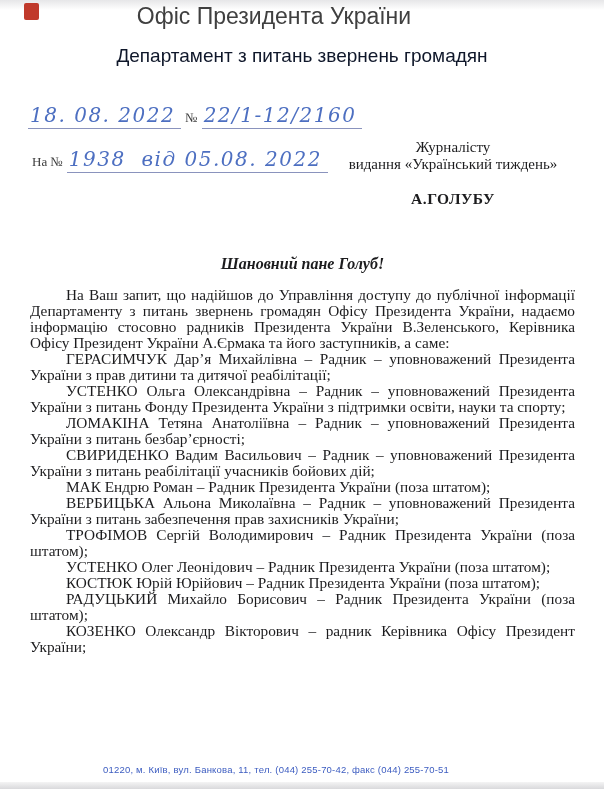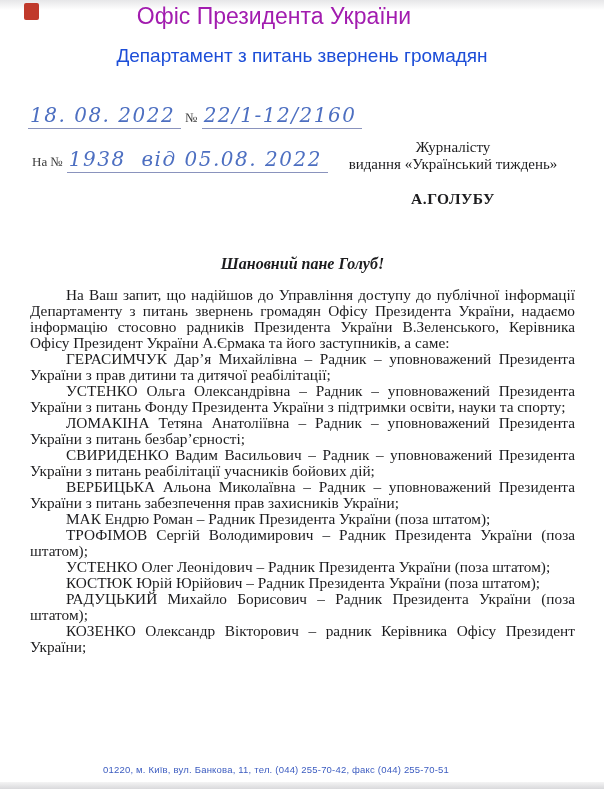"Офіс Президента України" .org-title { color: #a21caf -> #404040 }
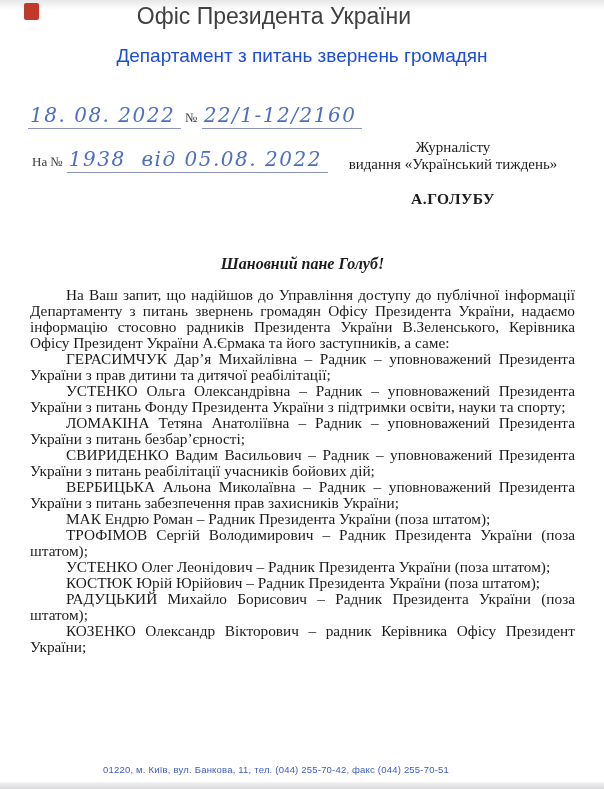"Департамент з питань звернень громадян" .dept-title { color: #1d4ed8 -> #0f172a }
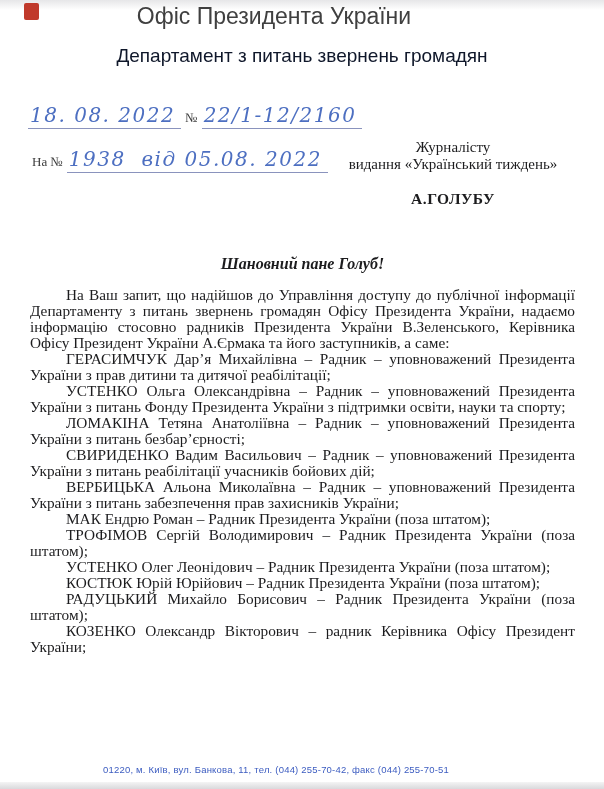"ВЕРБИЦЬКА Альона Миколаївна – Радник" p { order: before "МАК Ендрю Роман – Радник" -> after "МАК Ендрю Роман – Радник" }
